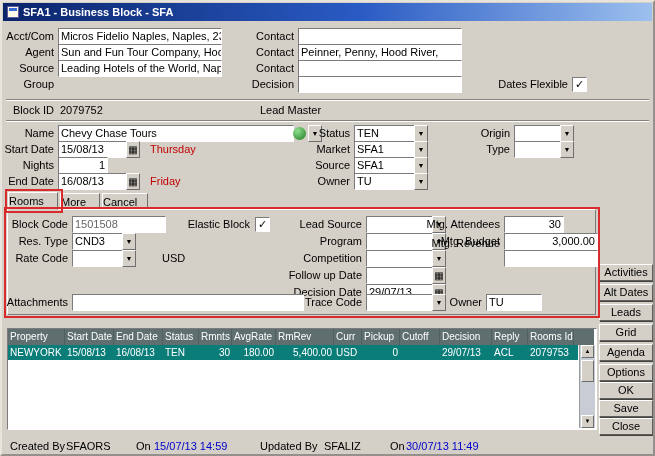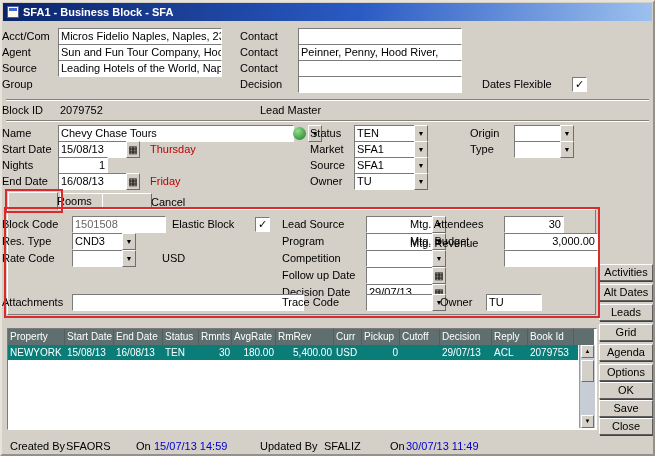"Acct/Com" .lbl { text-align: left -> right }
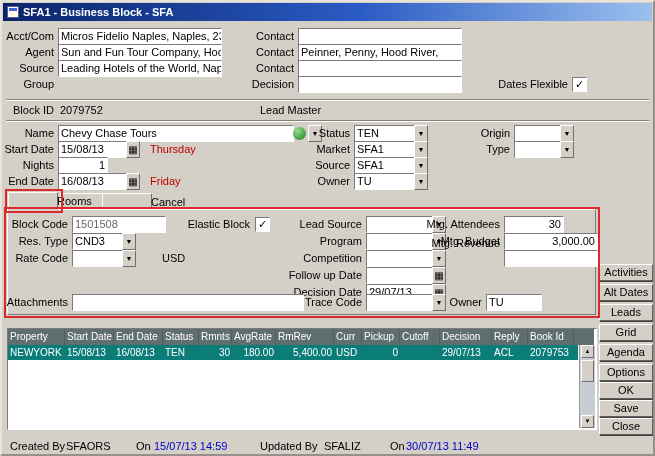"Rooms" .tab { padding-left: 48px -> none }
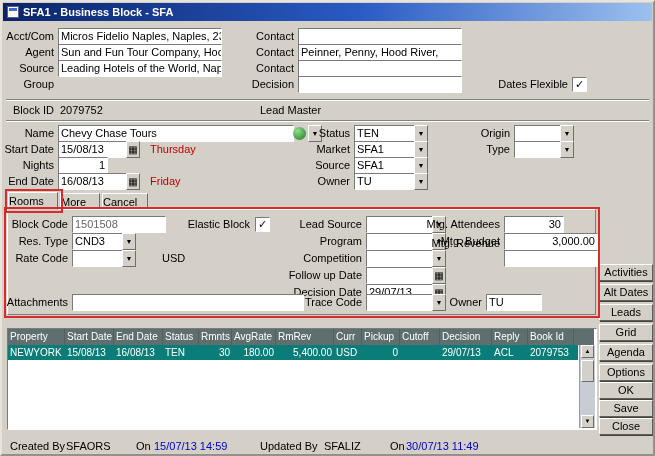"Book Id" div.cell { text: Book -> Rooms }
